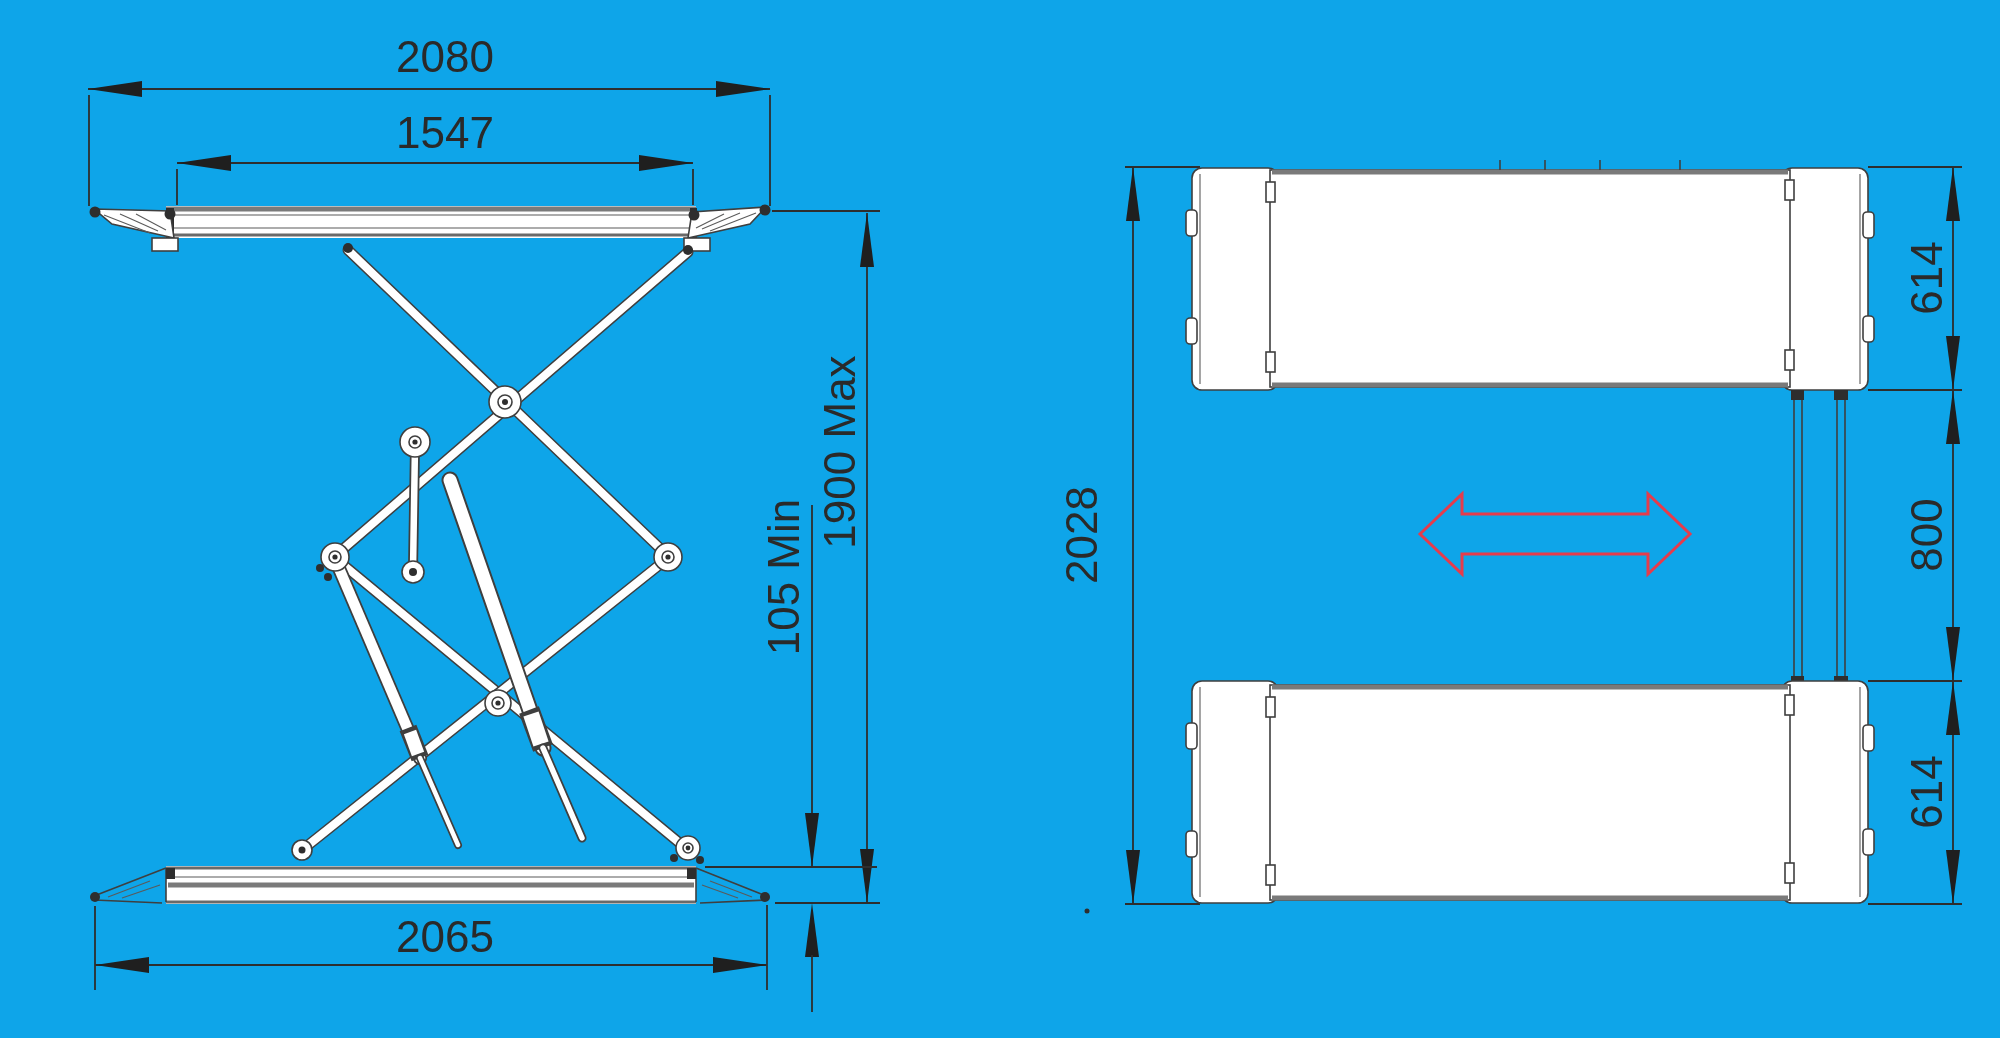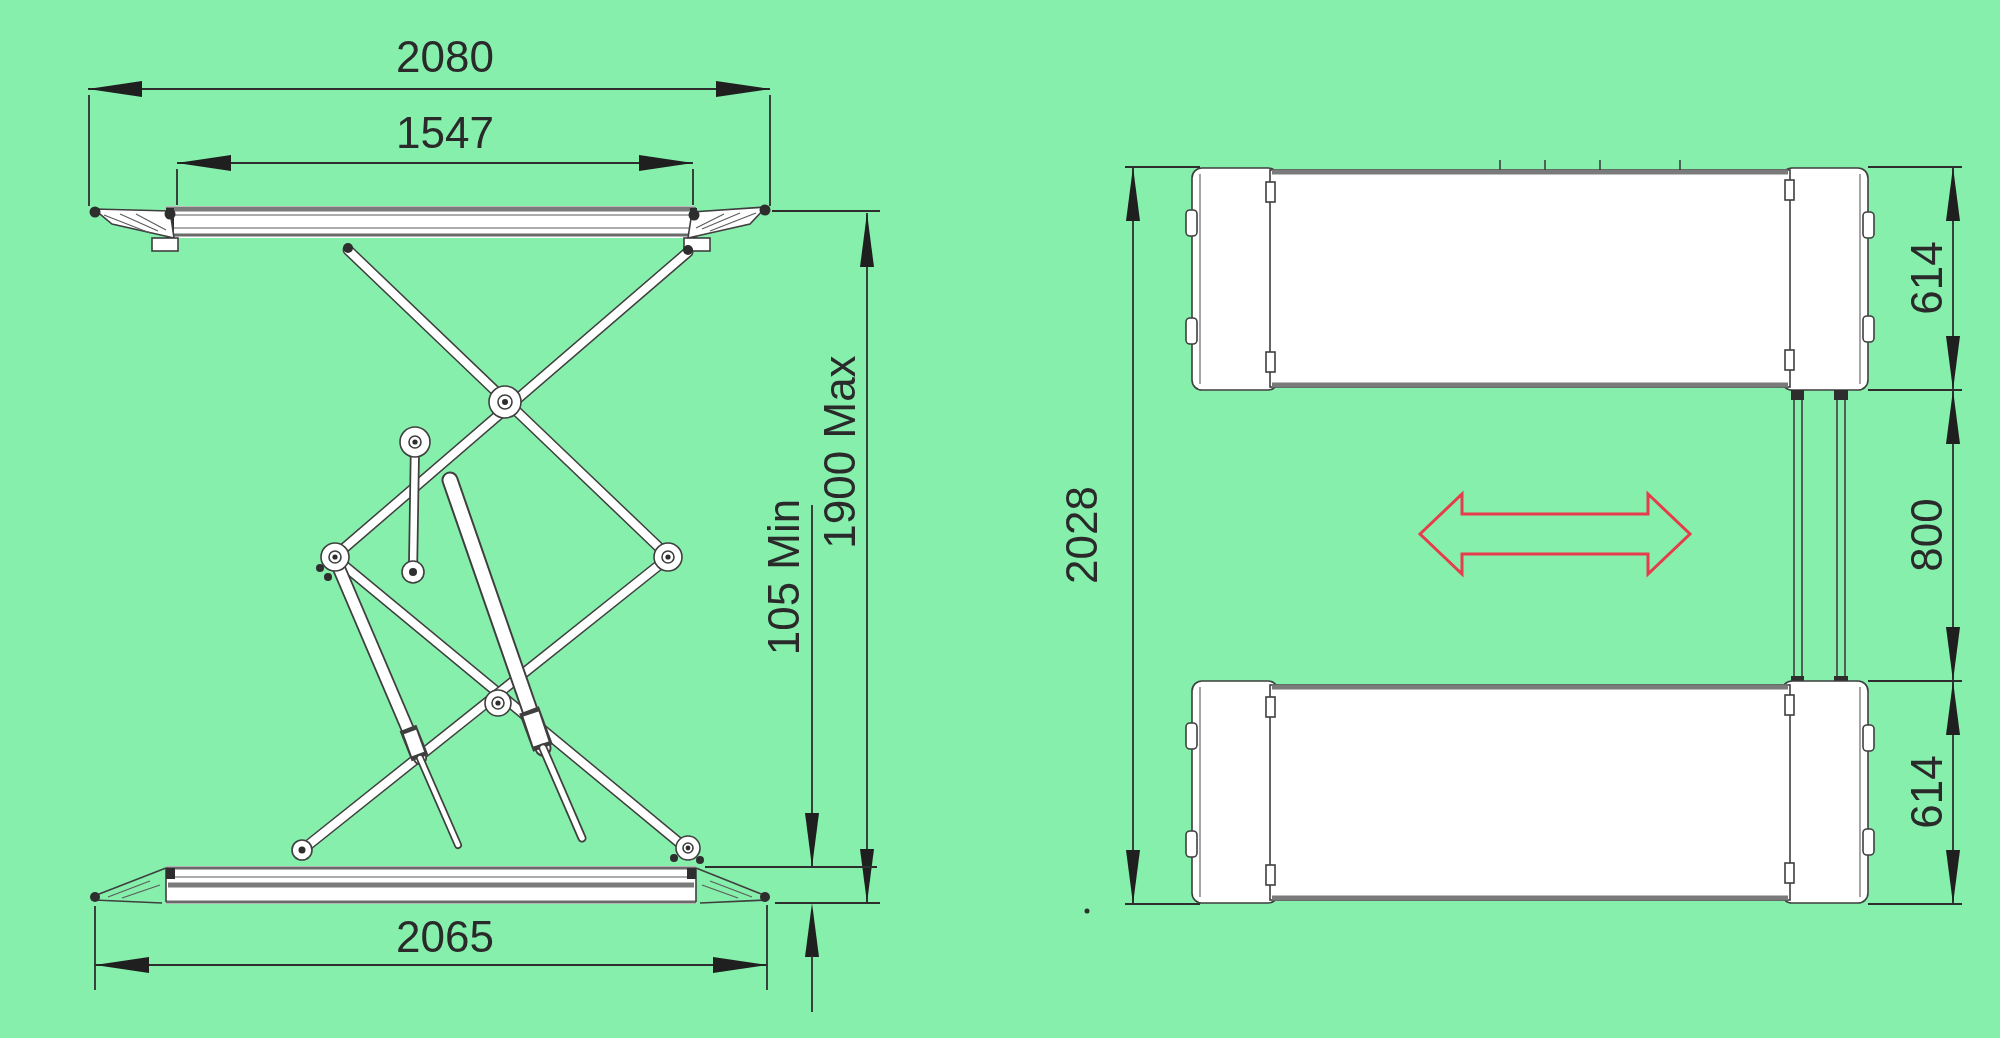"2080" .page { background: #86efac -> #0ea5e9 }
